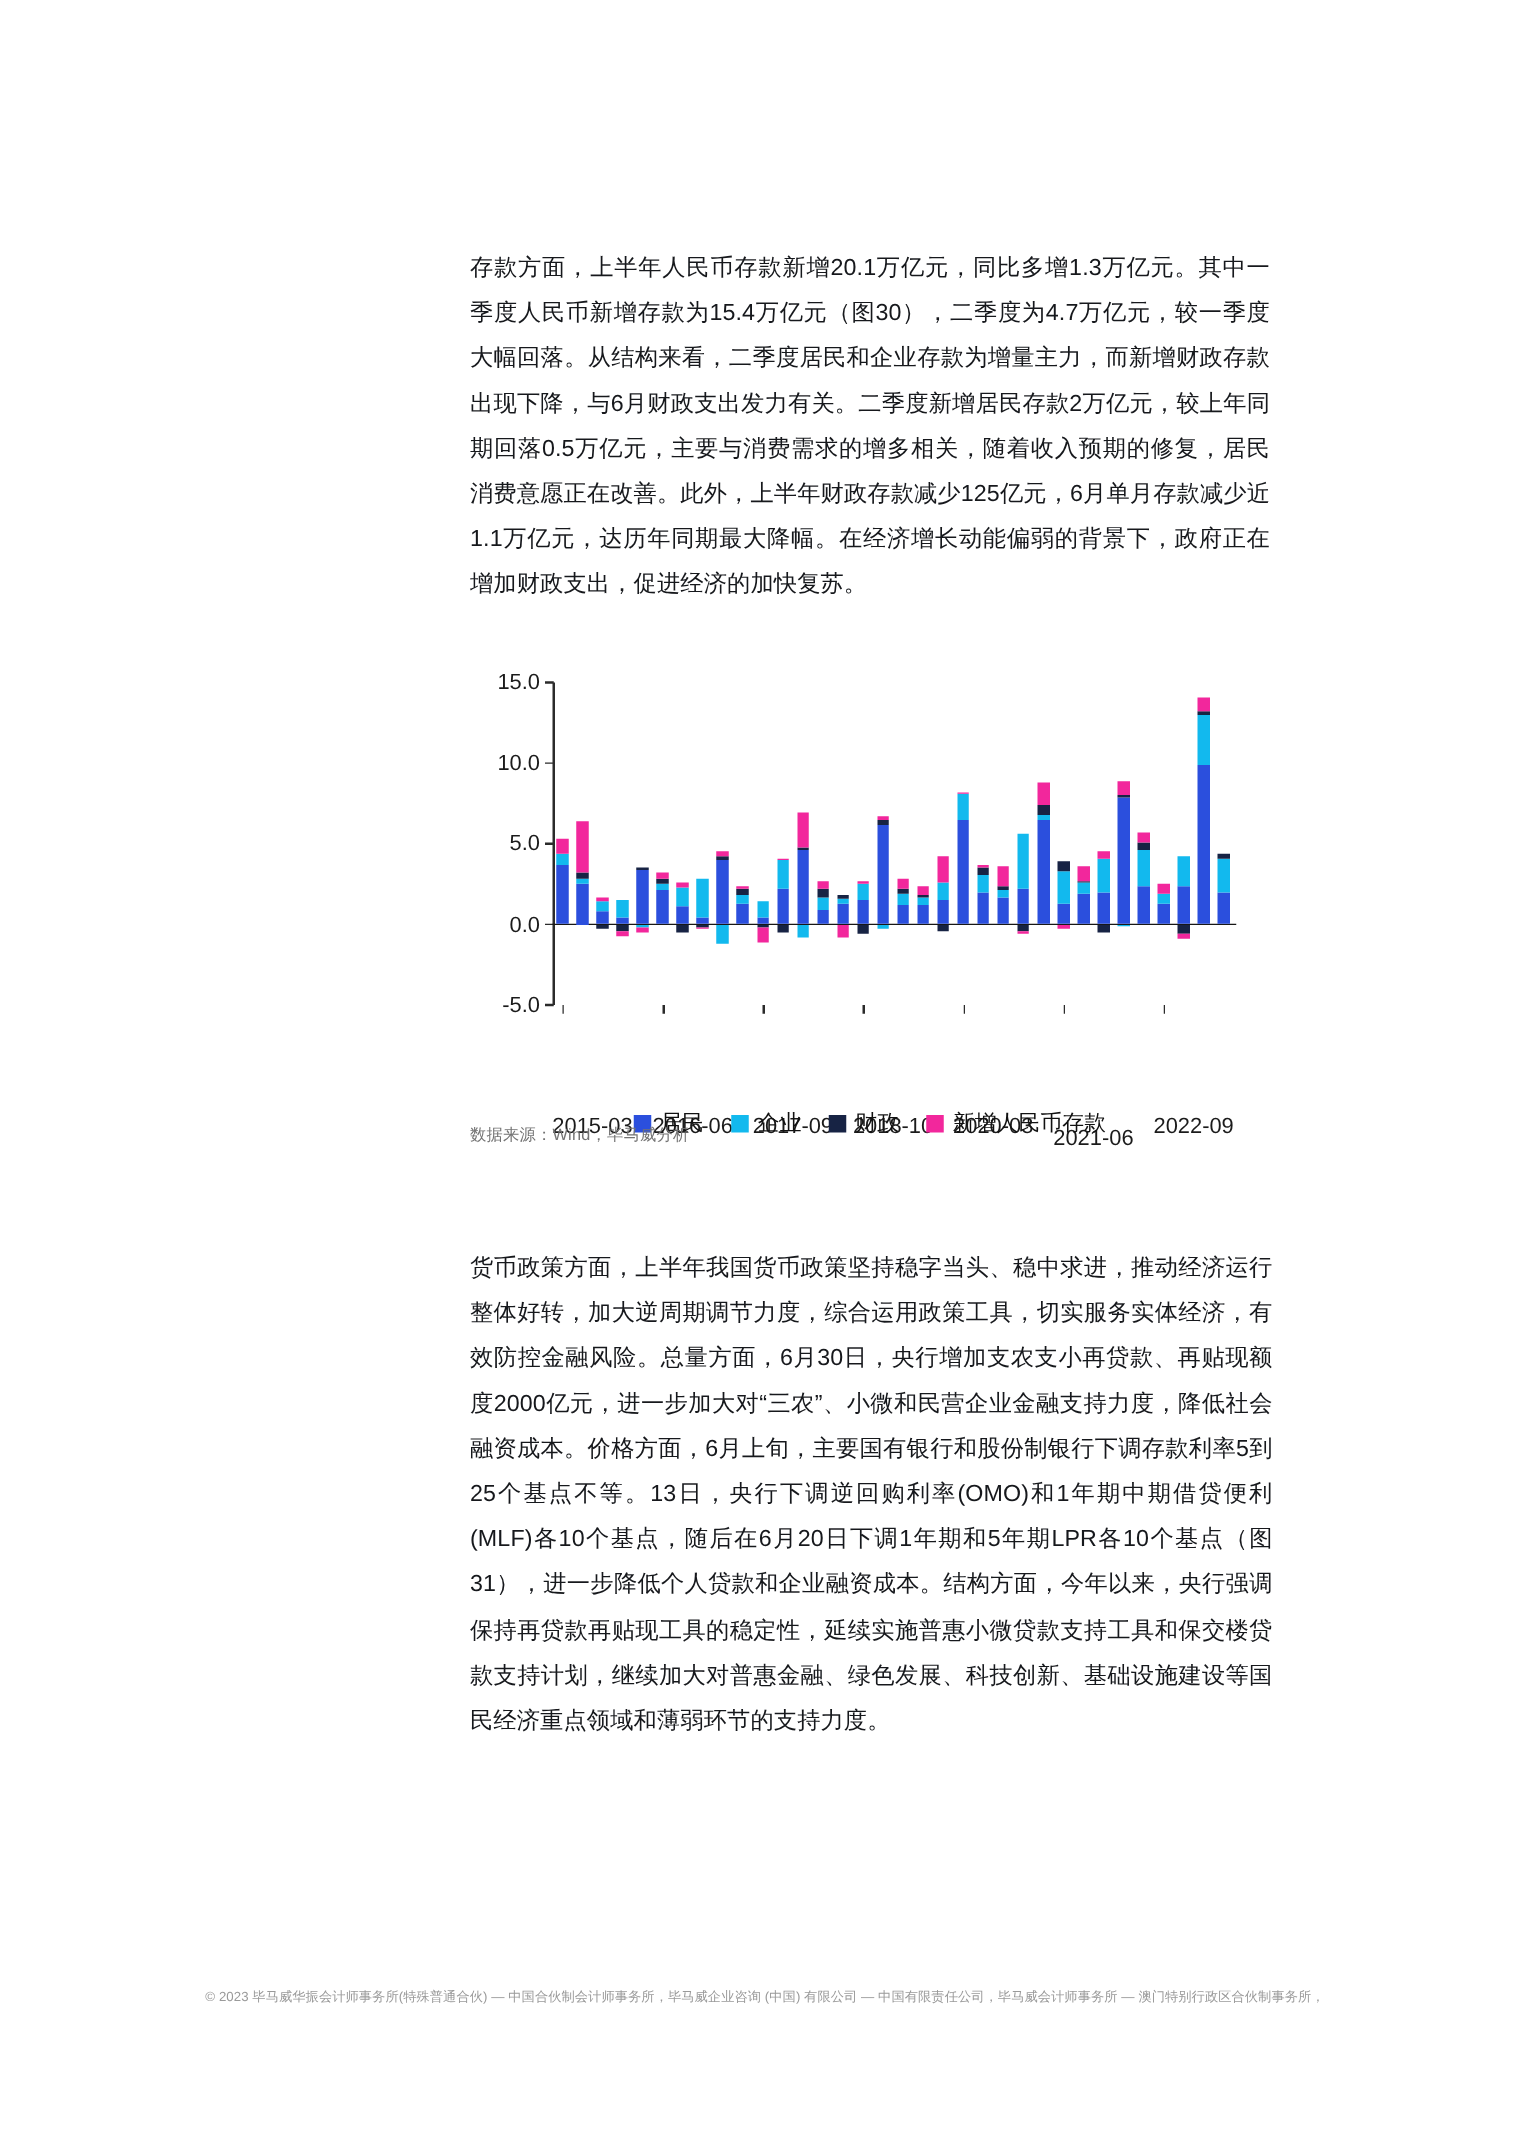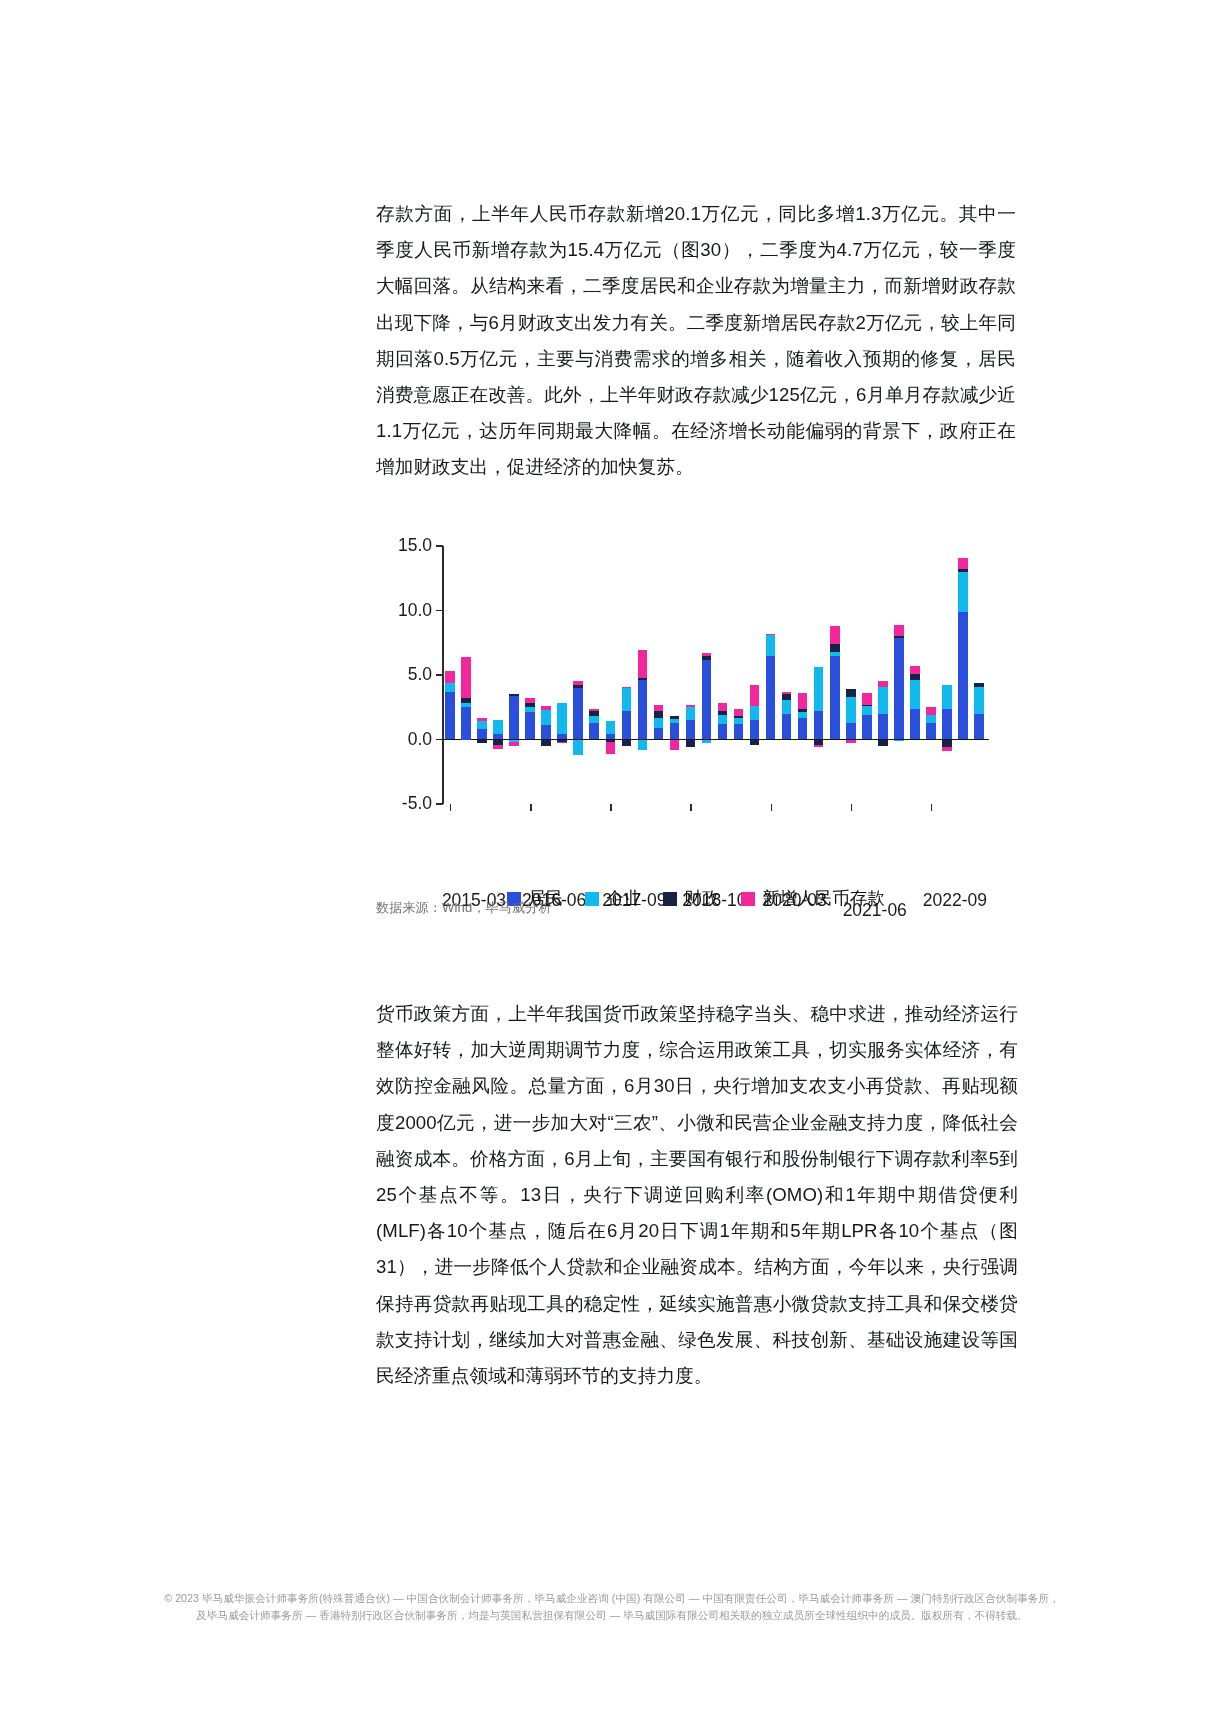"及毕马威会计师事务所 — 香港特别行政区合伙制事务所，均是与英国私营担保有限公司" p.footer-line { html: <p>及毕马威会计师事务所 — 香港特别行政区合伙制事务所，均是与英国私营担保有限公司 — 毕马威国际有限公司相关联的独立成员所全球性组织中的成员。版权所有，不得转载。</p> -> none }
